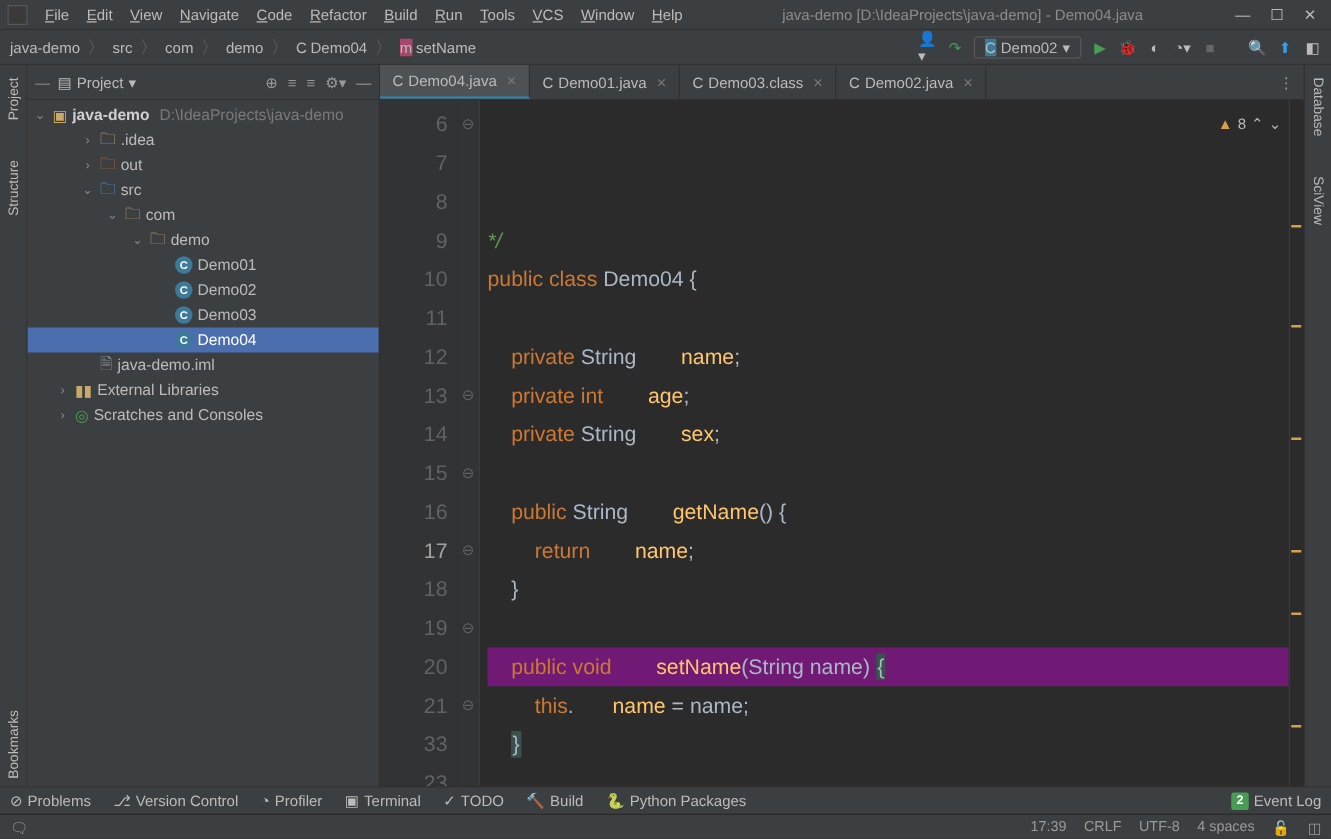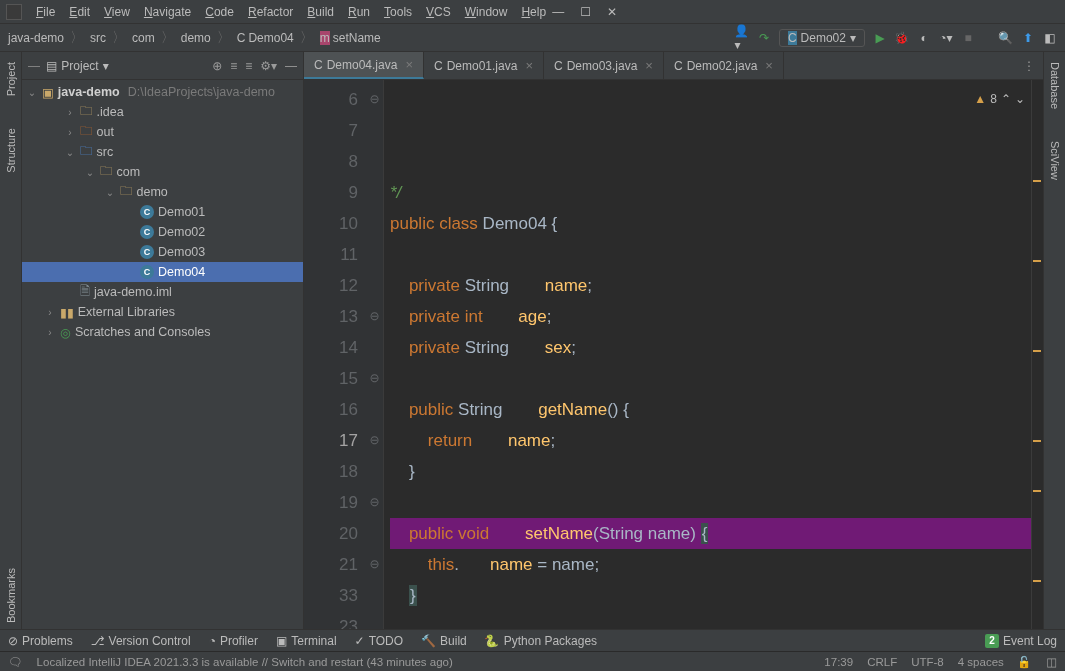"java-demo [D:\IdeaProjects\java-demo] -" div.title { html: none -> <div>java-demo [D:\IdeaProjects\java-demo] - Demo04.java</div> }
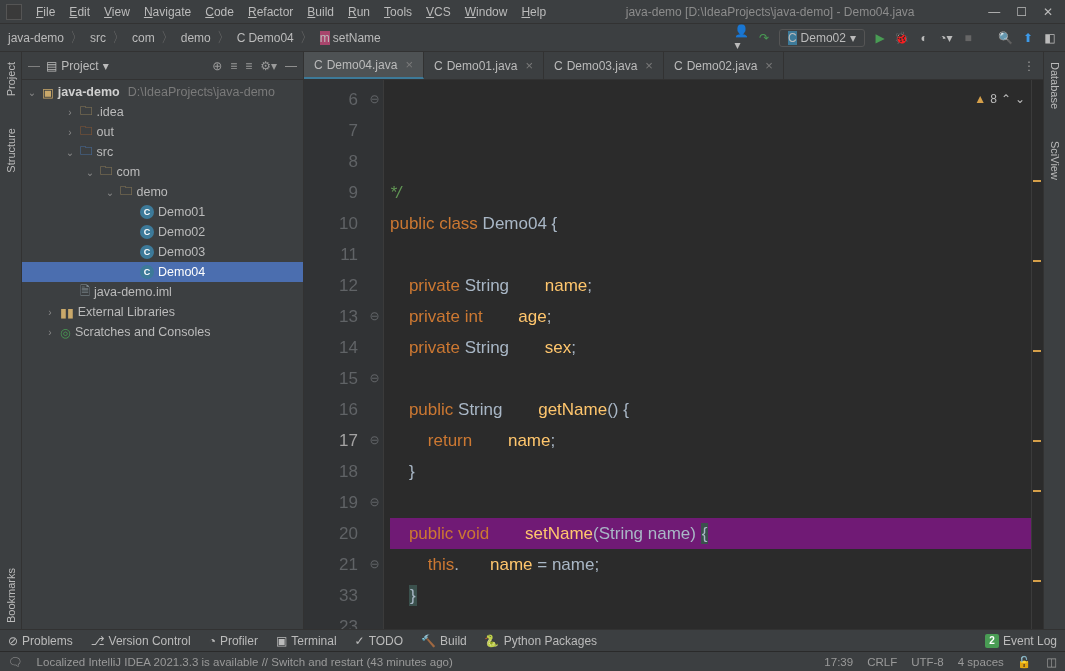"Demo03.java" span { text: Demo03.java -> Demo03.class }
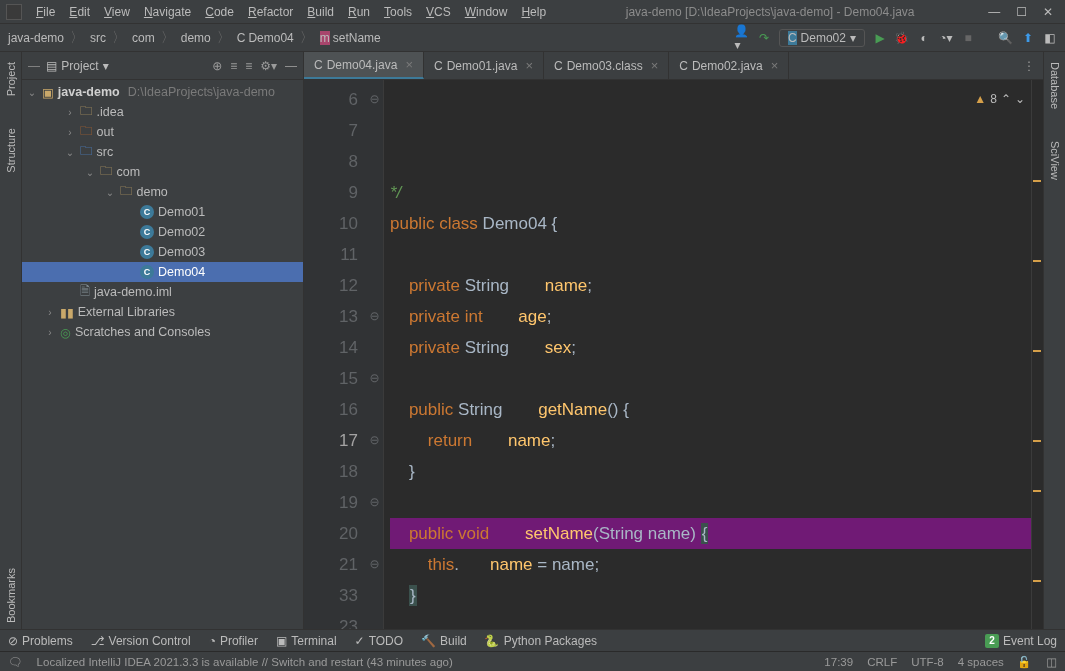"Localized IntelliJ IDEA 2021.3.3 is" span { html: <span>Localized IntelliJ IDEA 2021.3.3 is available // Switch and restart (43 minutes ago)</span> -> none }
